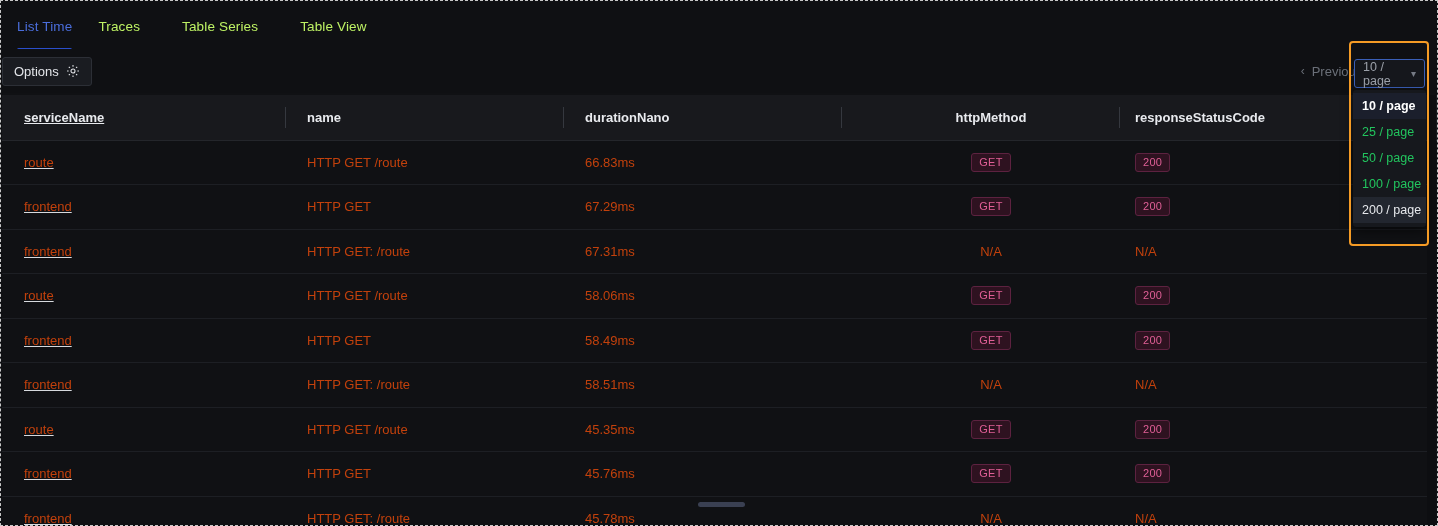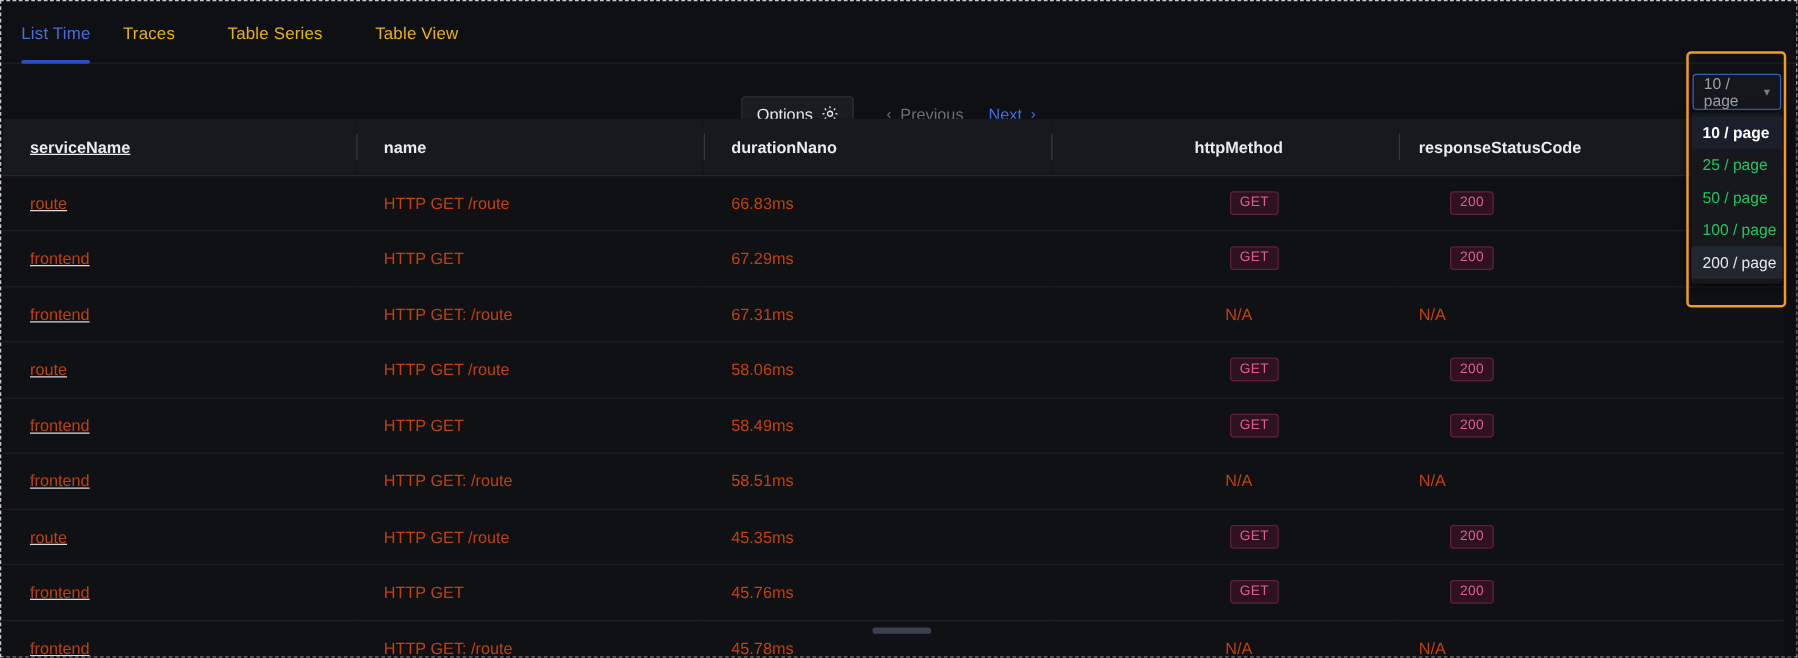"Traces" .tab { color: #eab308 -> #bef264 }
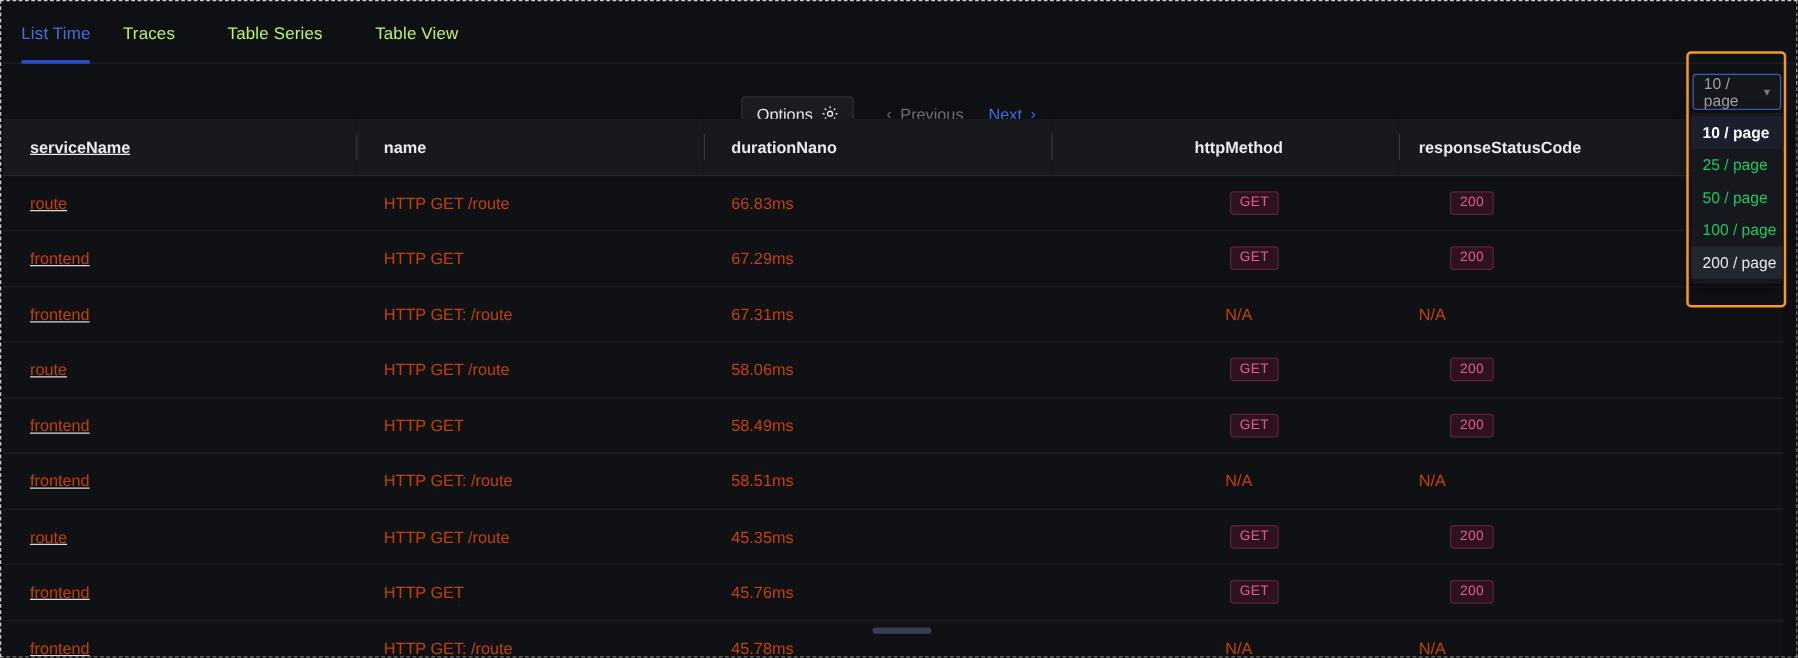"Options" .toolbar { justify-content: center -> space-between; top: 68px -> 48px }
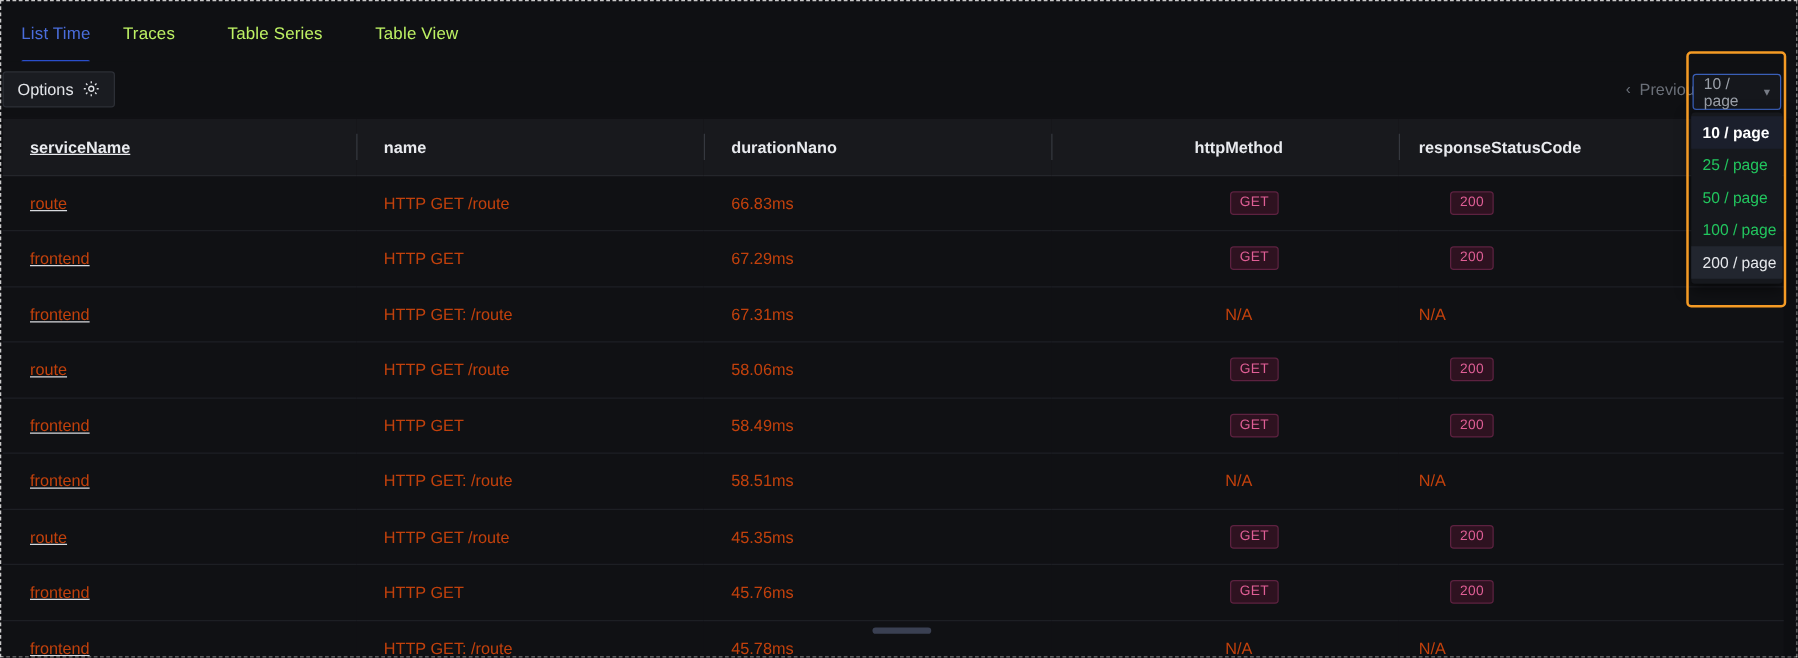"GET" .badge { margin-left: 25px -> none }
